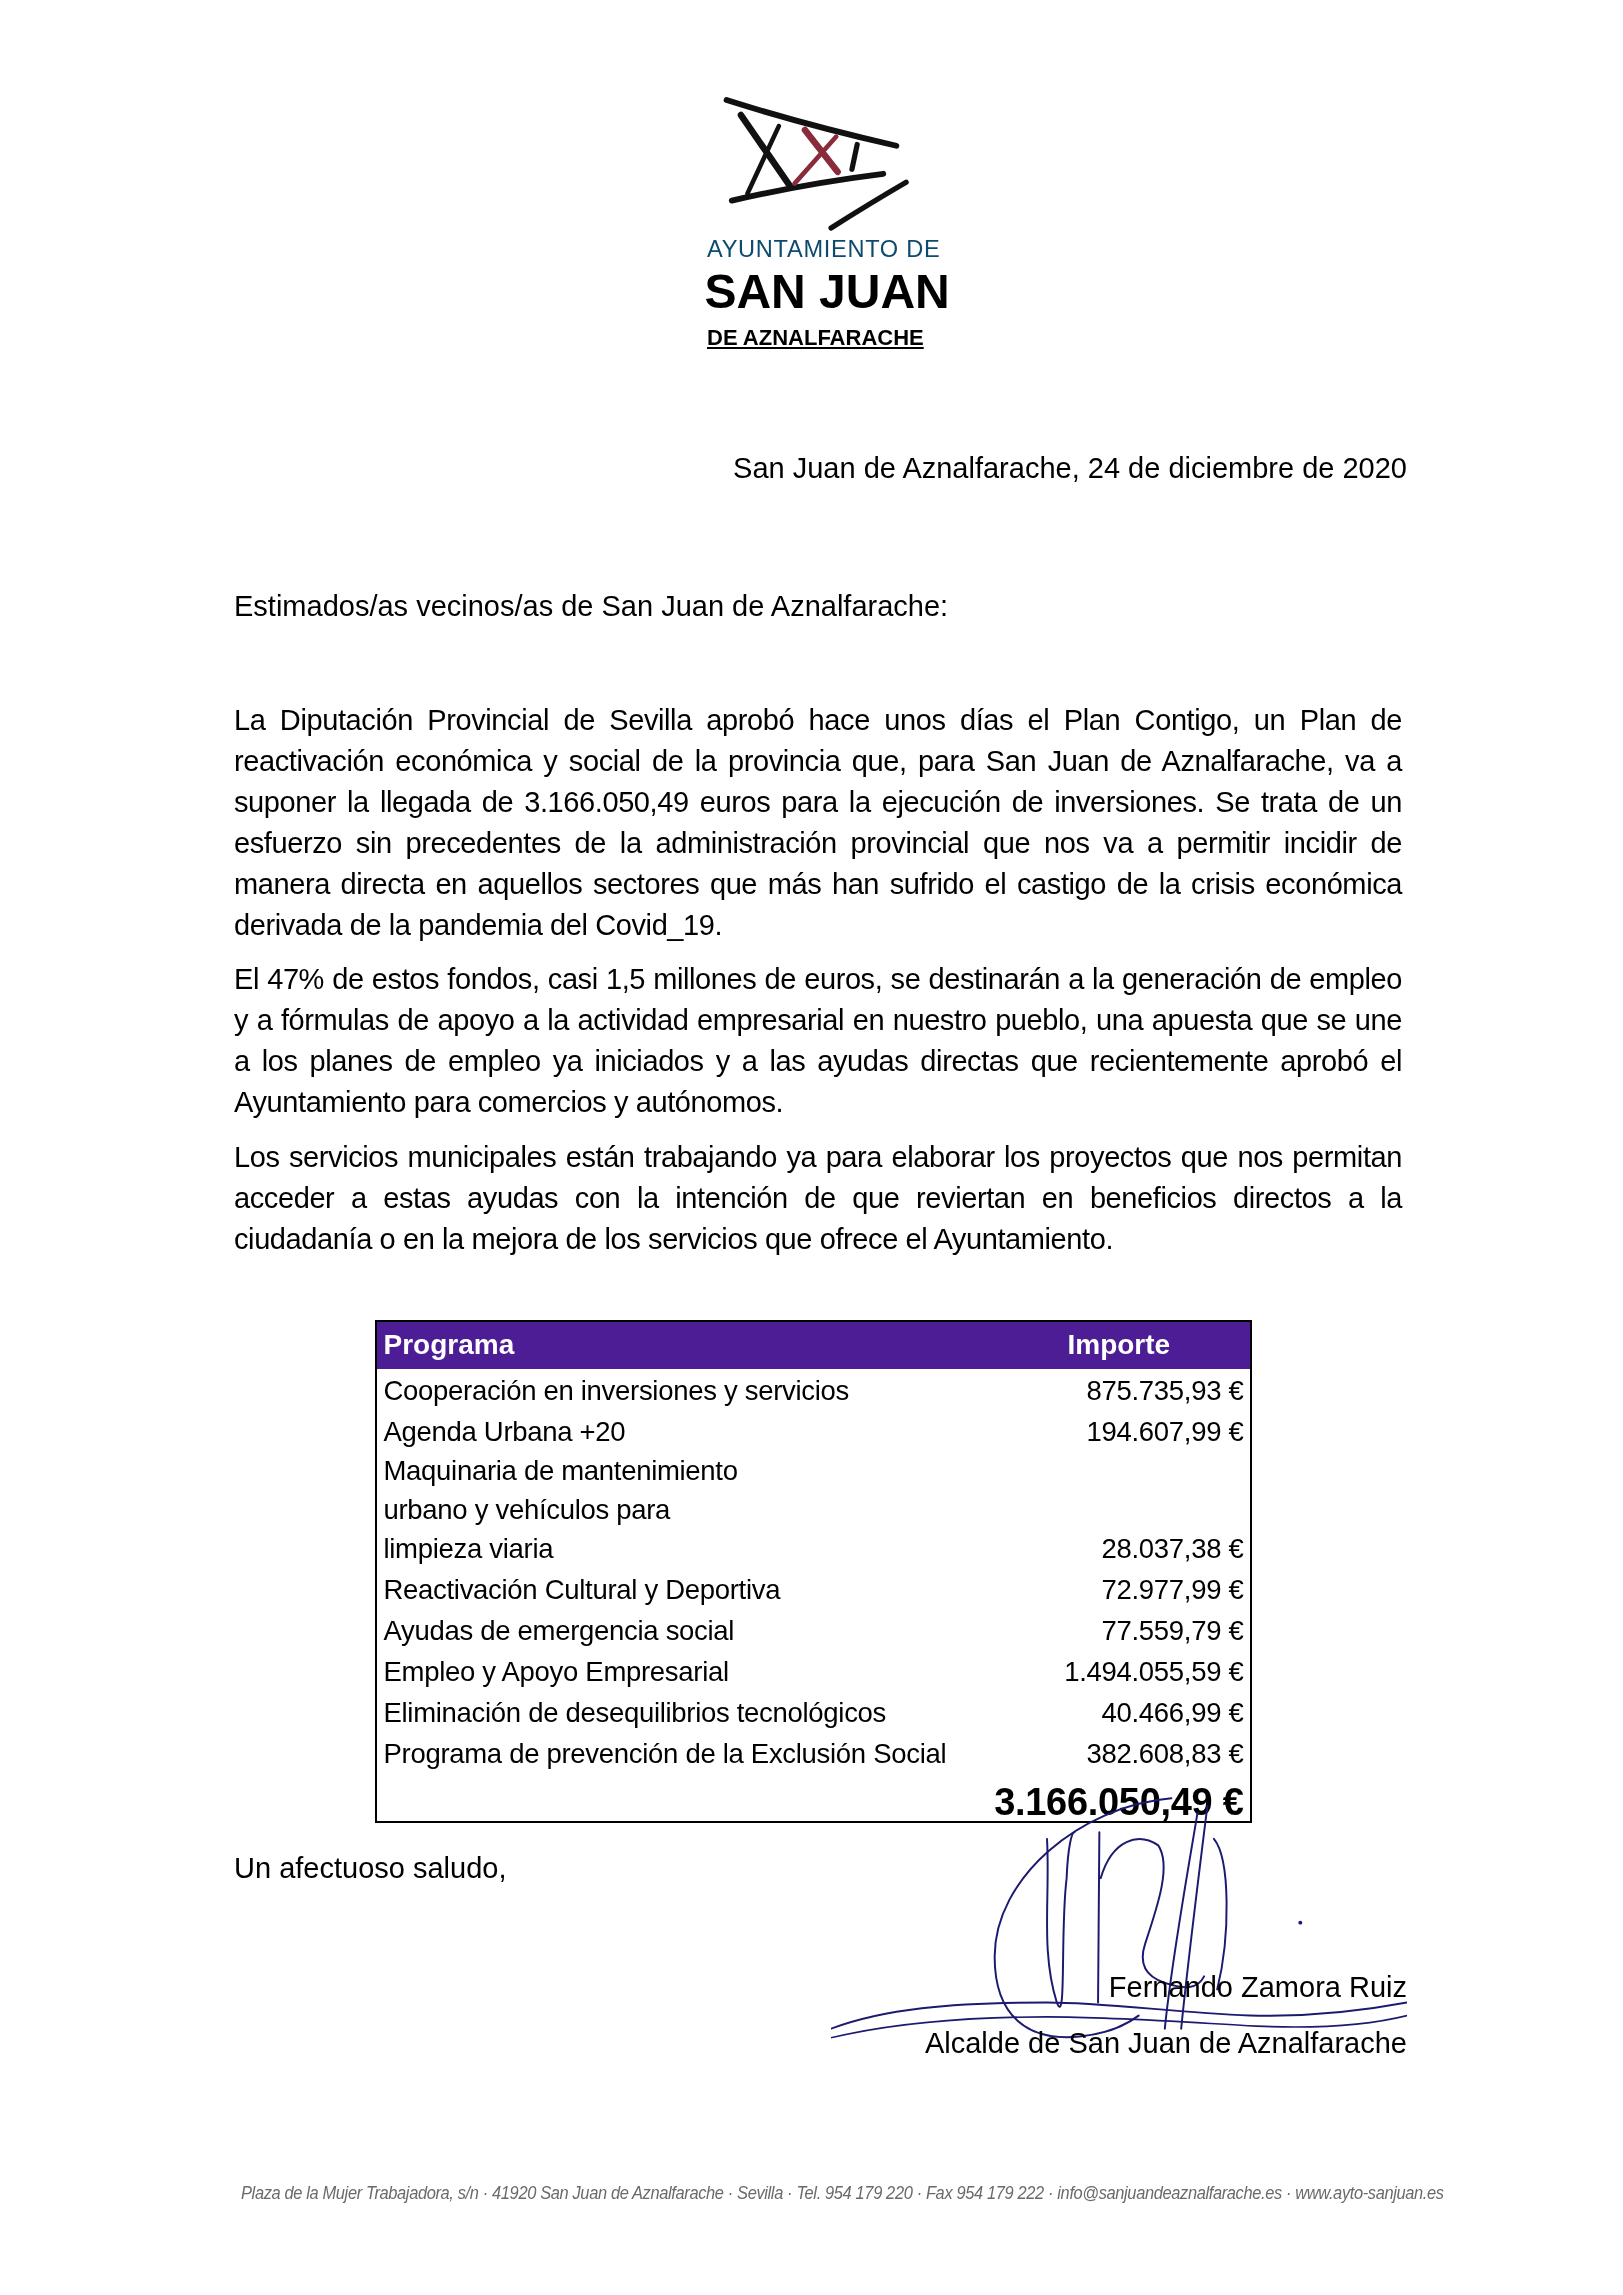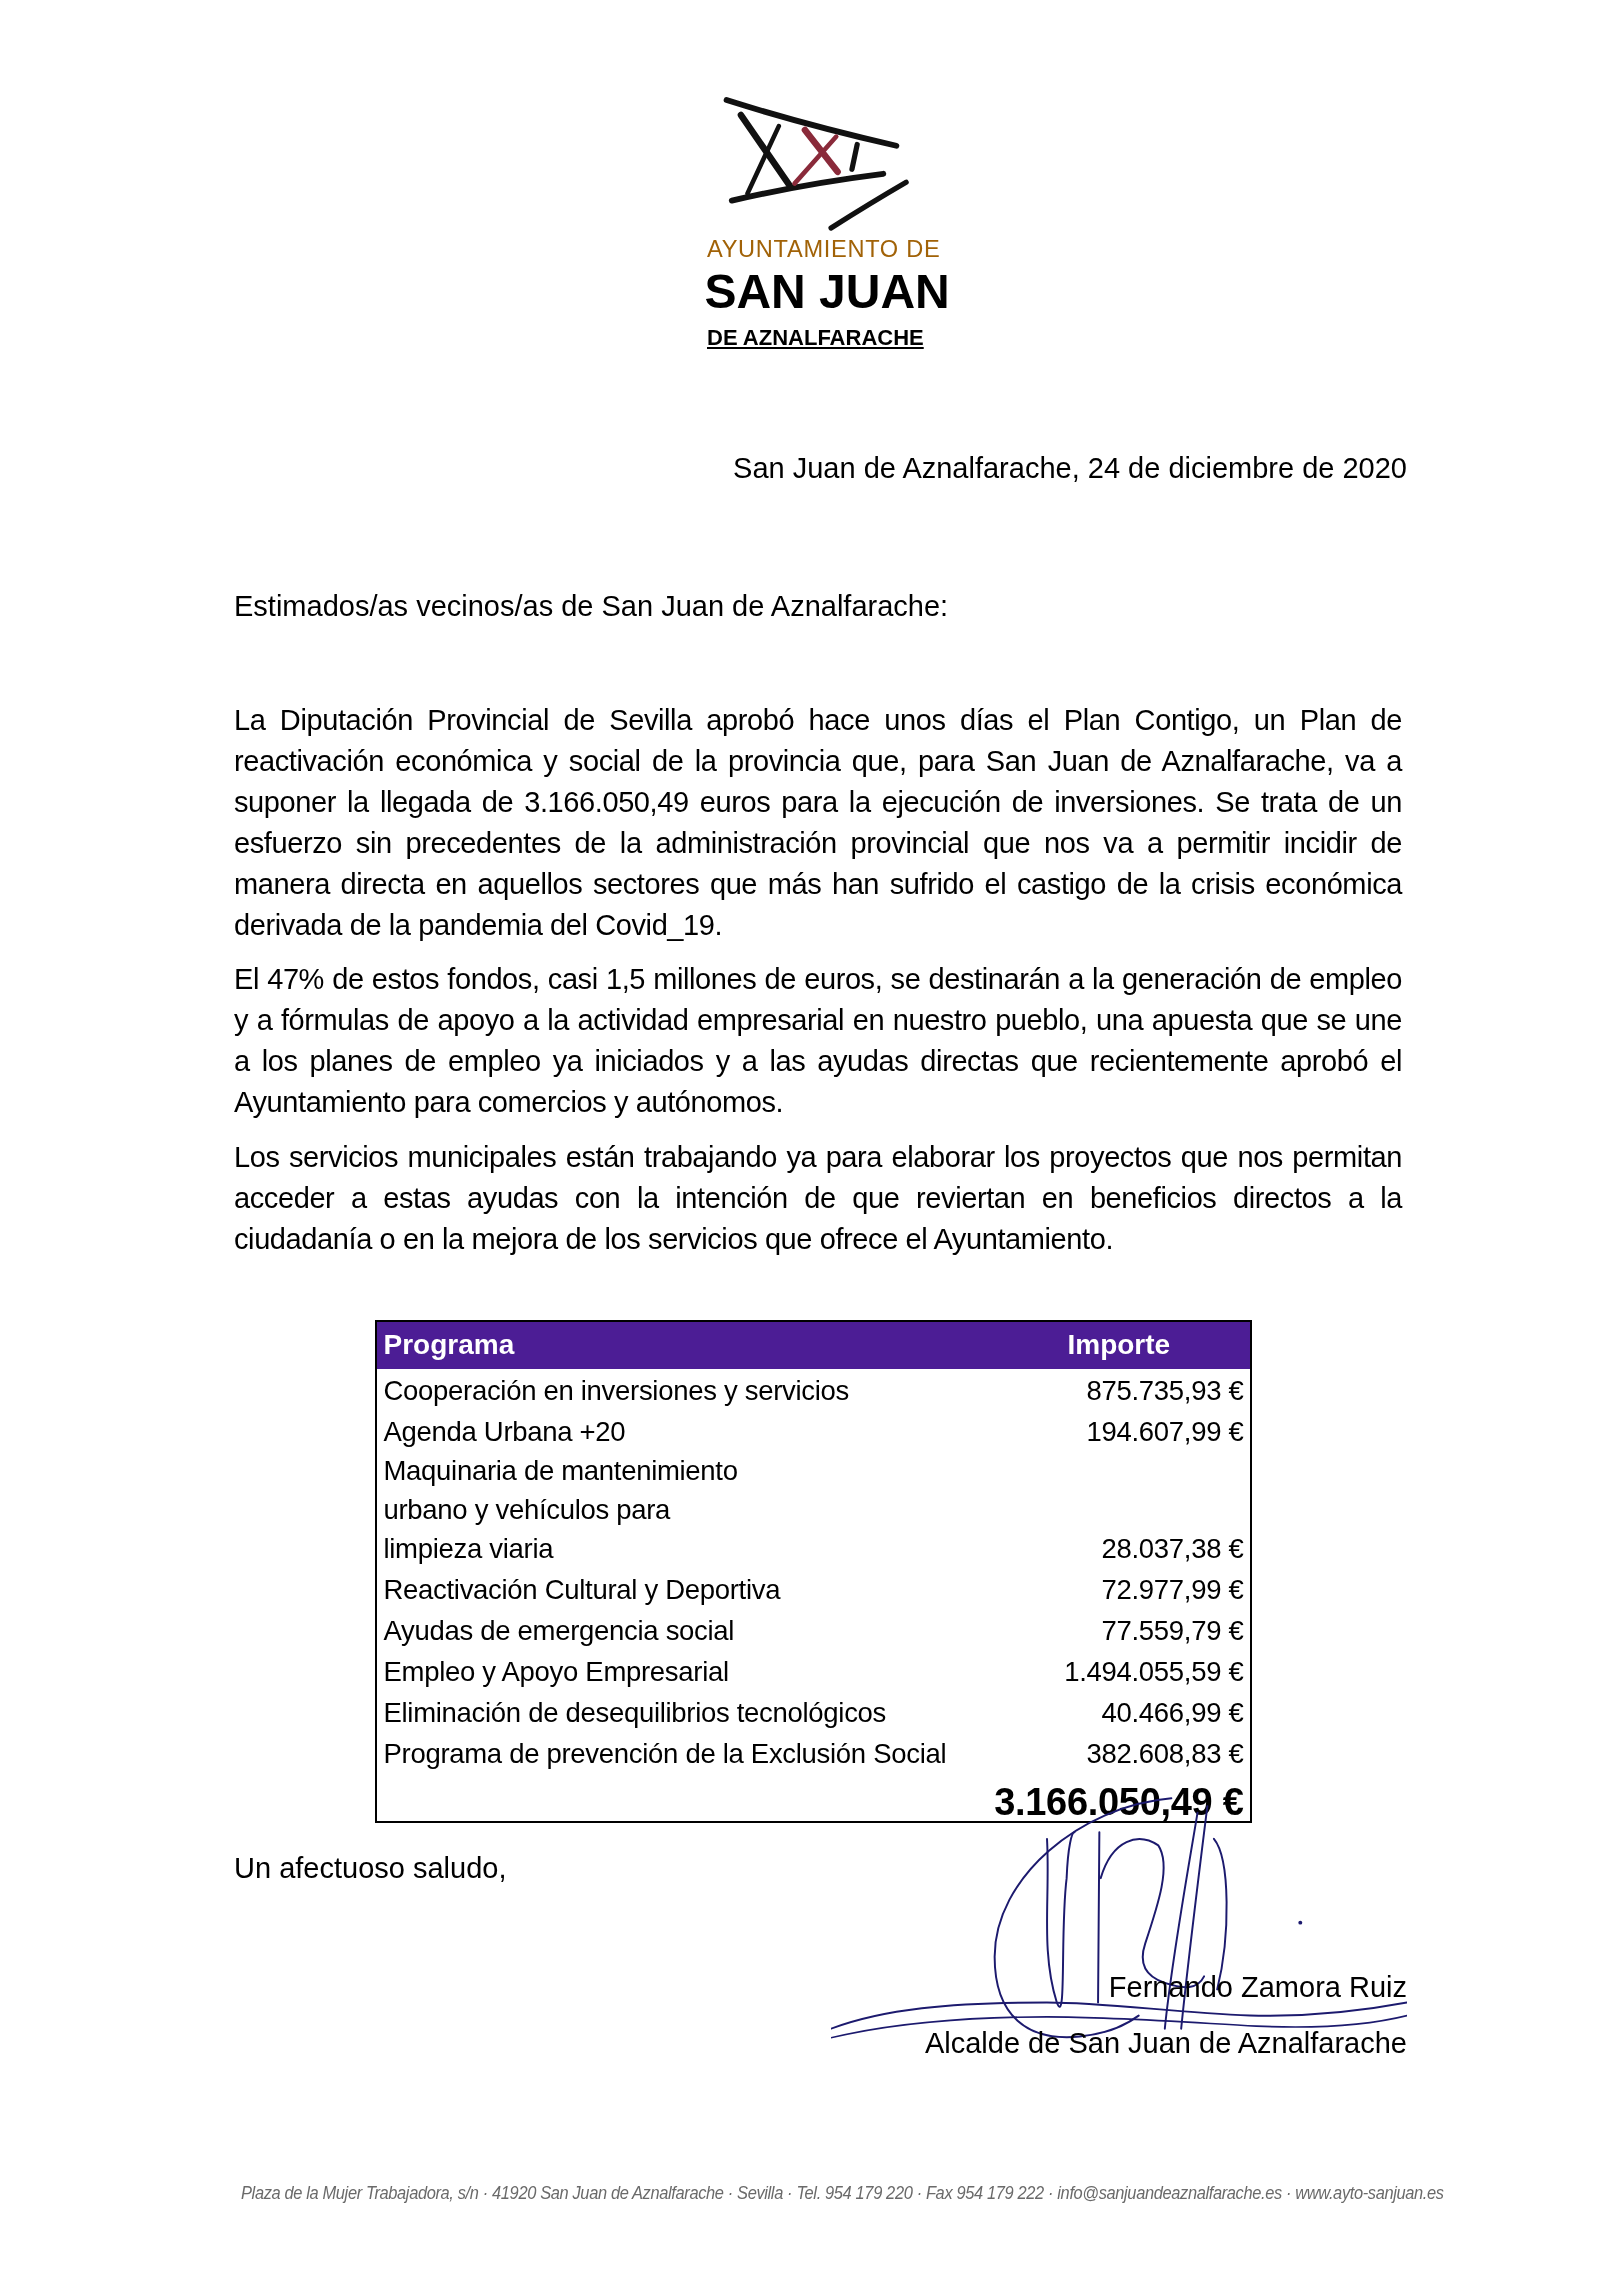"AYUNTAMIENTO DE" .logo-ayto { color: #a16207 -> #0c4a6e }
